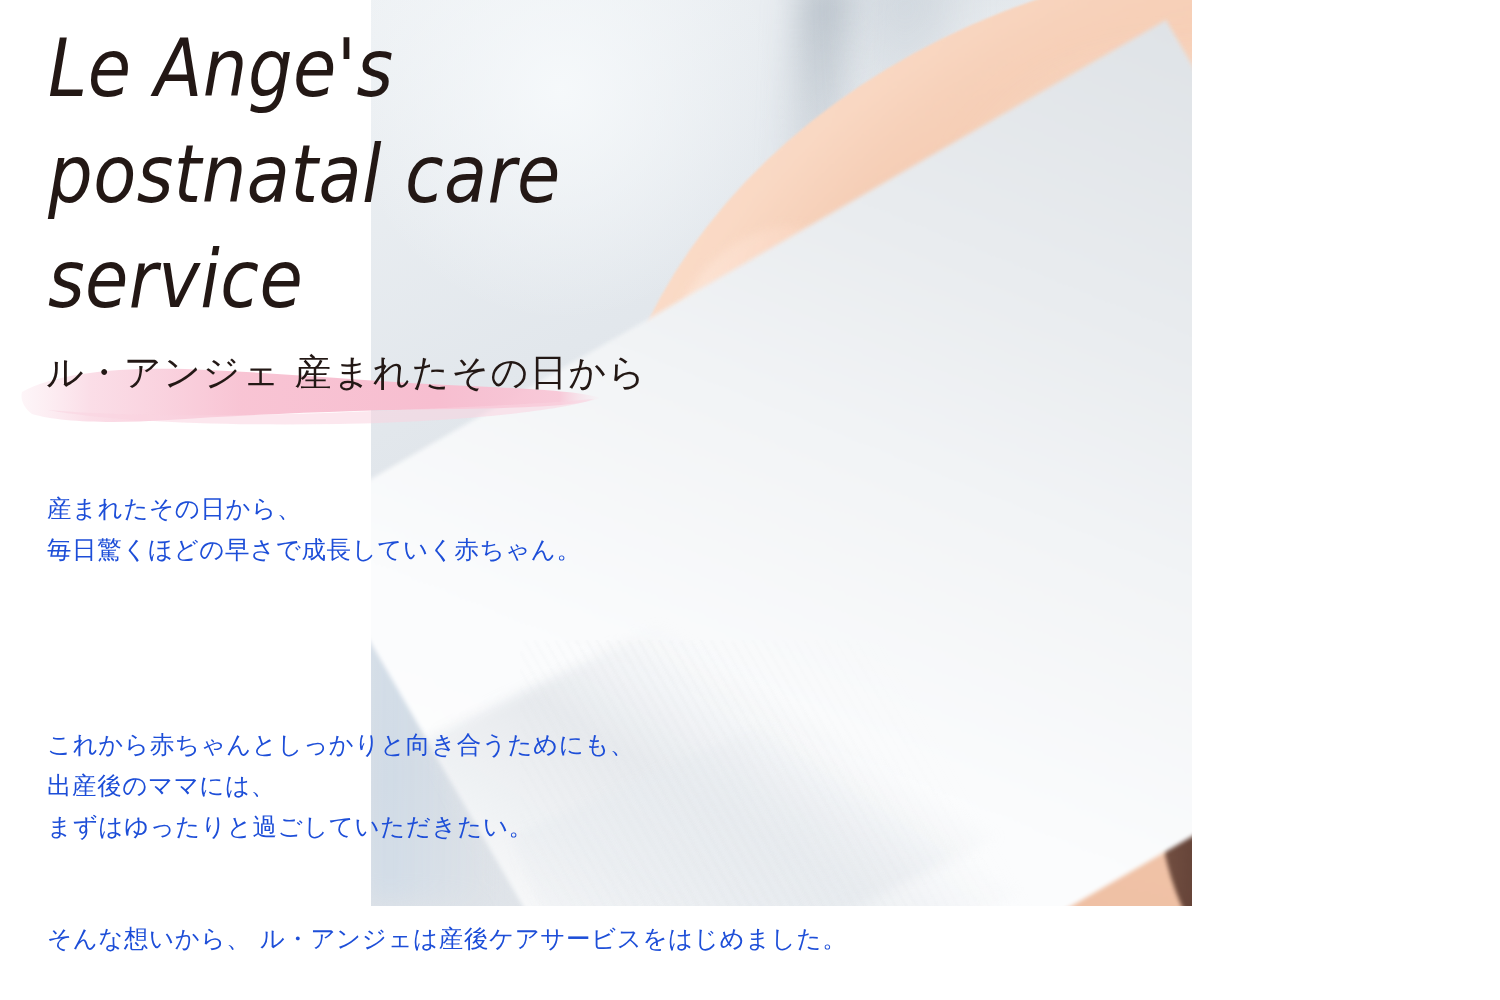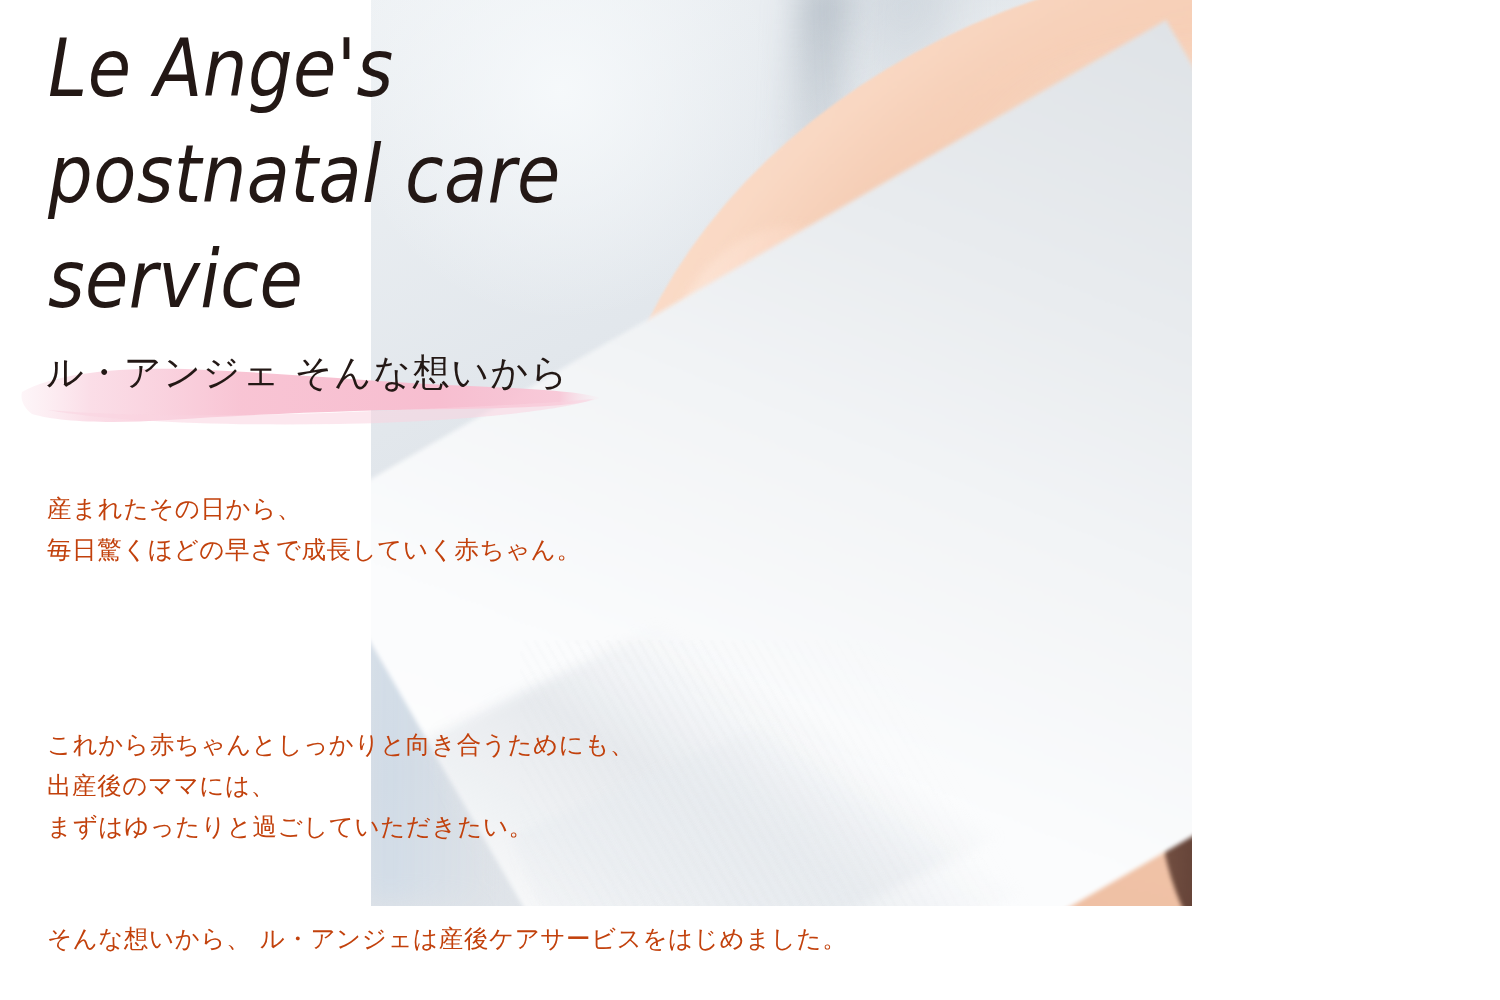"ル・アンジェ そんな想いから" div.subtitle { text: そんな想い -> 産まれたその日 }
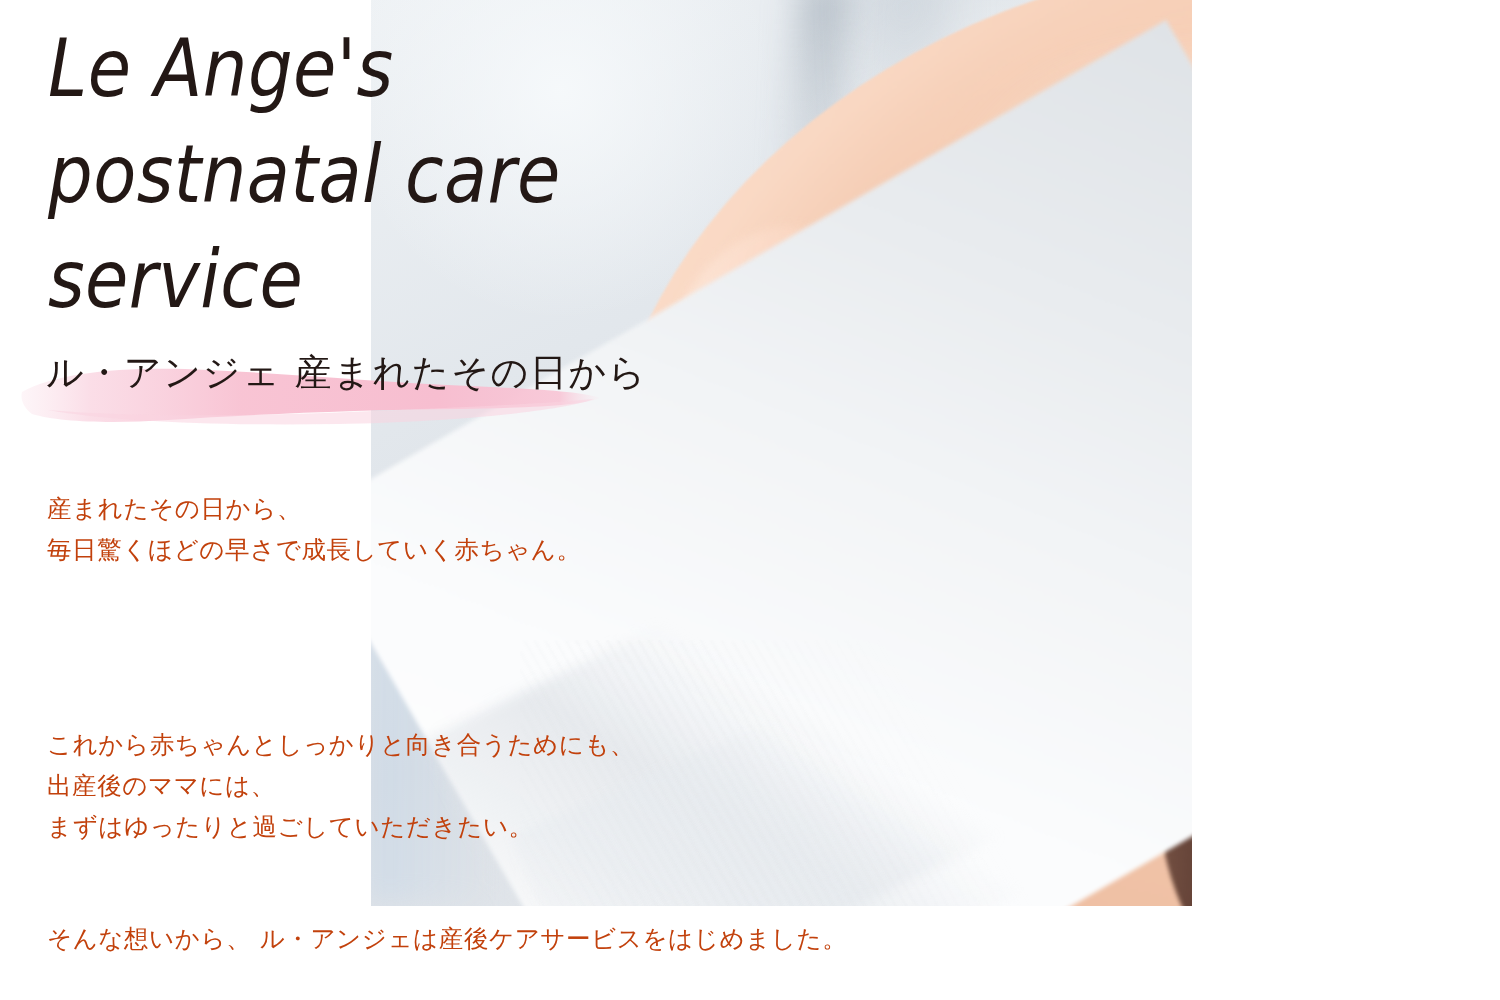"産まれたその日から、" .body-block { color: #c2410c -> #1d4ed8 }
